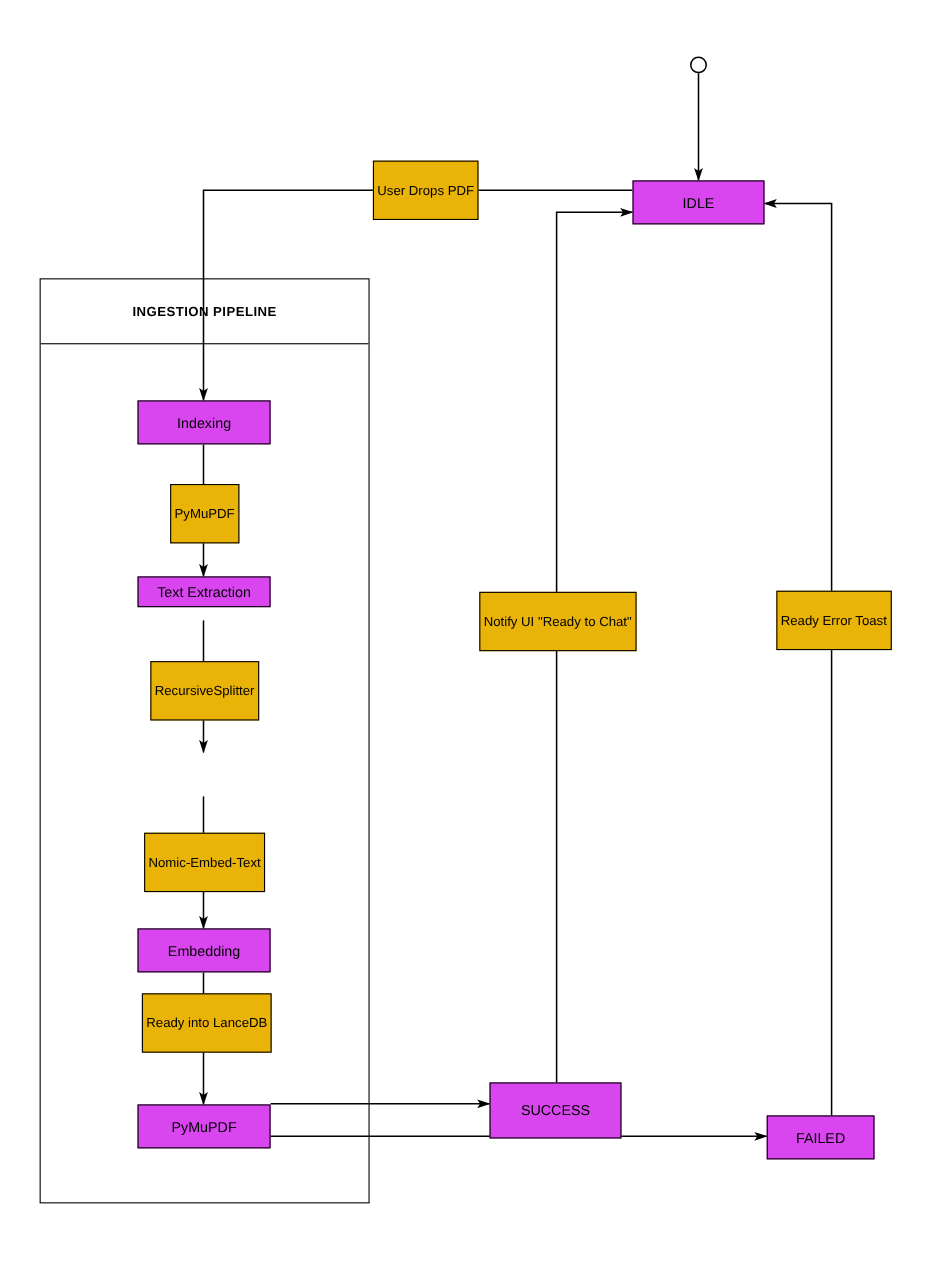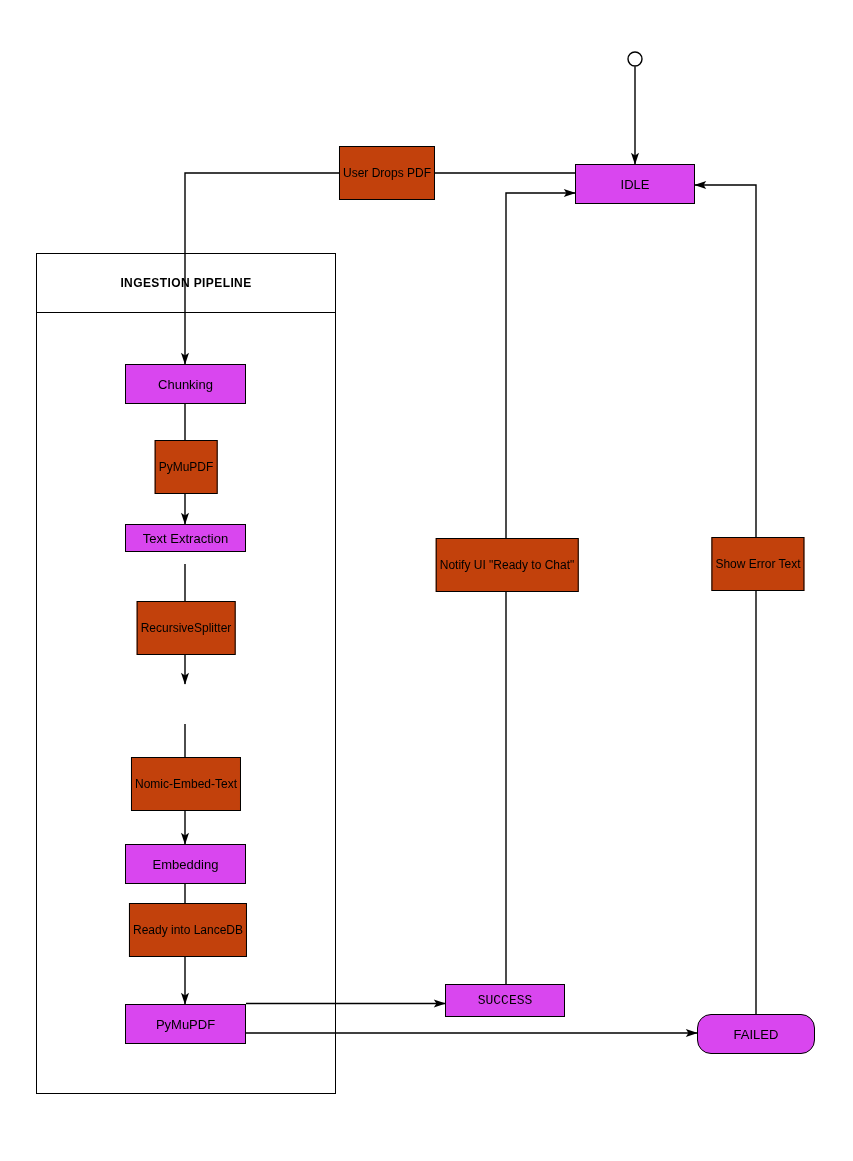"User Drops PDF" .edge-label { background: #c2410c -> #eab308 }
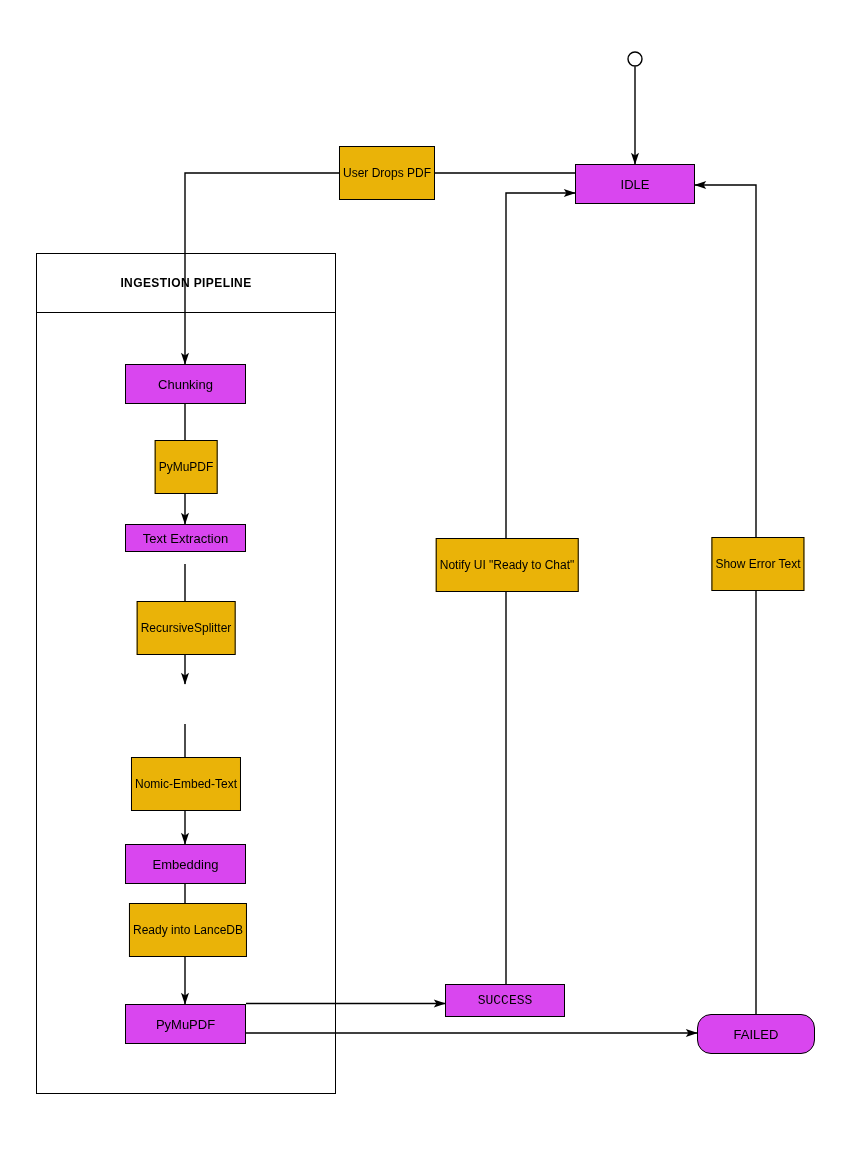"Chunking" div.state { text: Chunking -> Indexing }
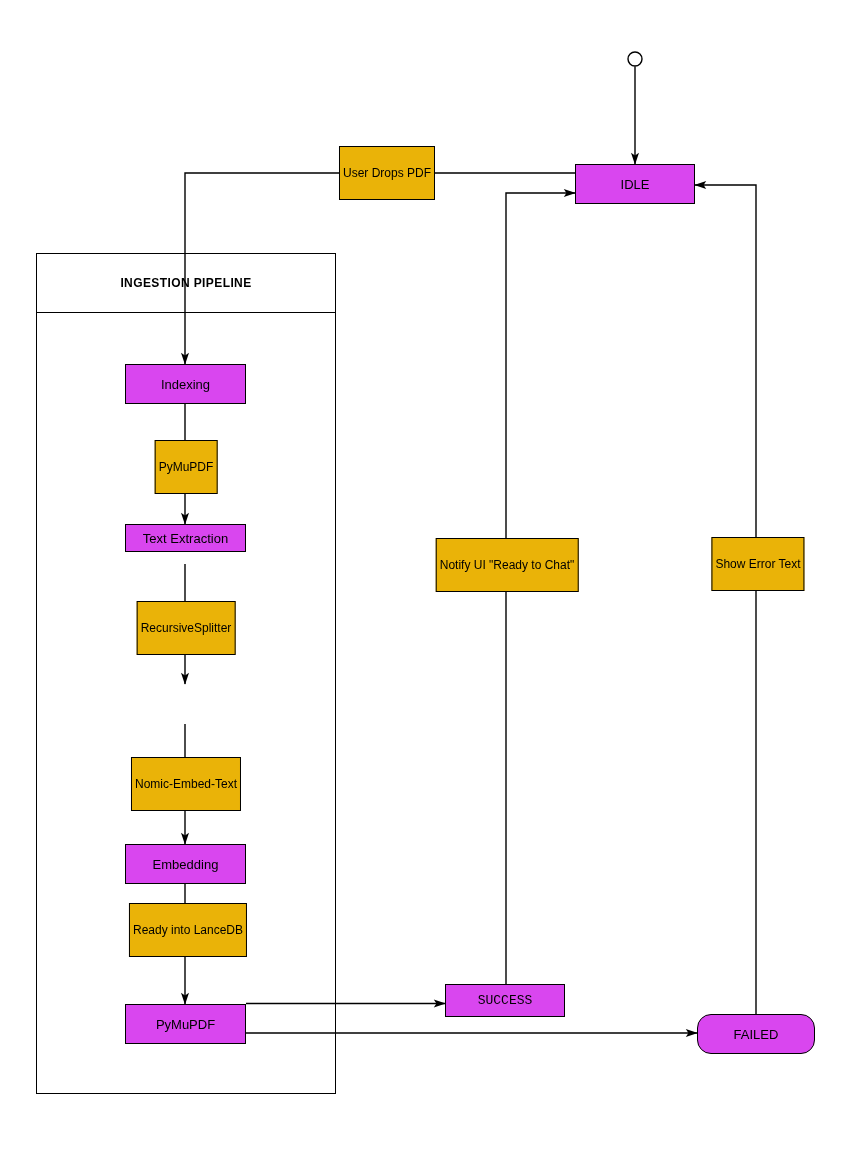"Show Error Text" div.edge-label { text: Show Error Text -> Ready Error Toast }
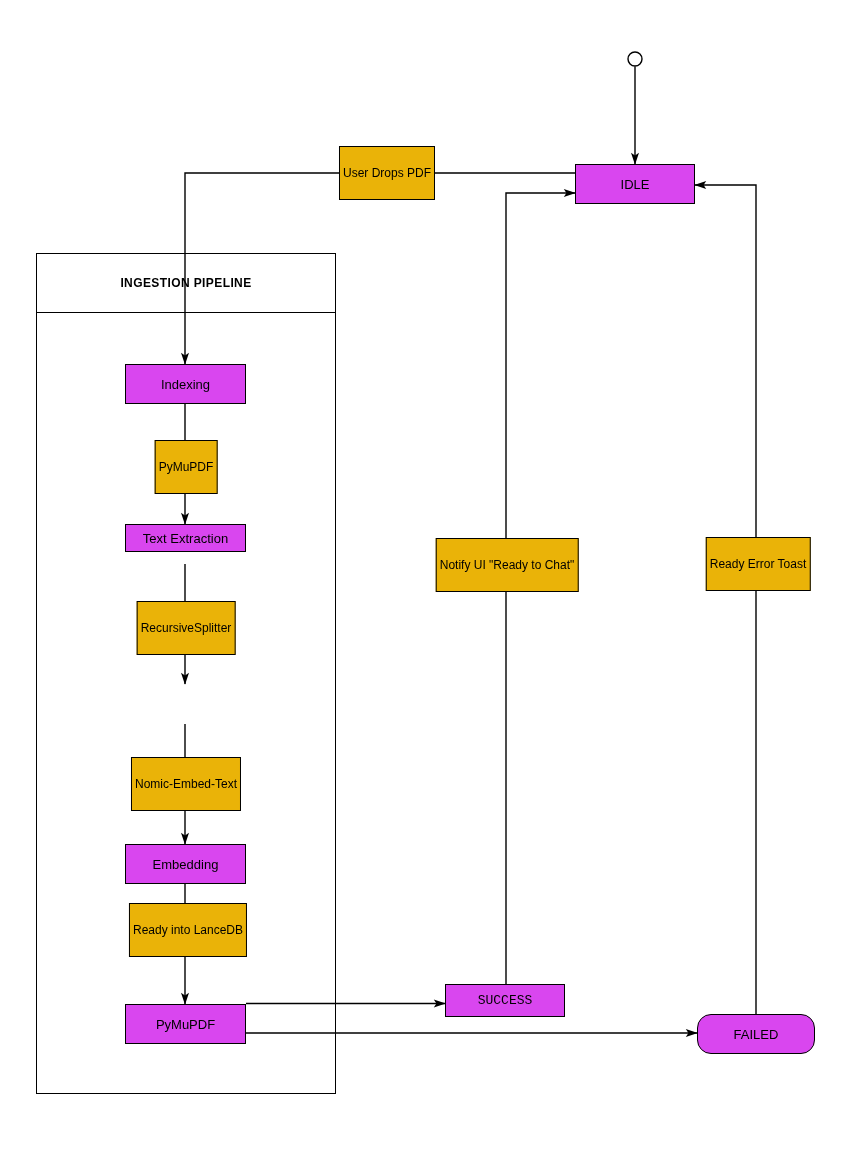"SUCCESS" .n-success { font-family: Liberation Mono, monospace -> none; height: 33px -> 51px }
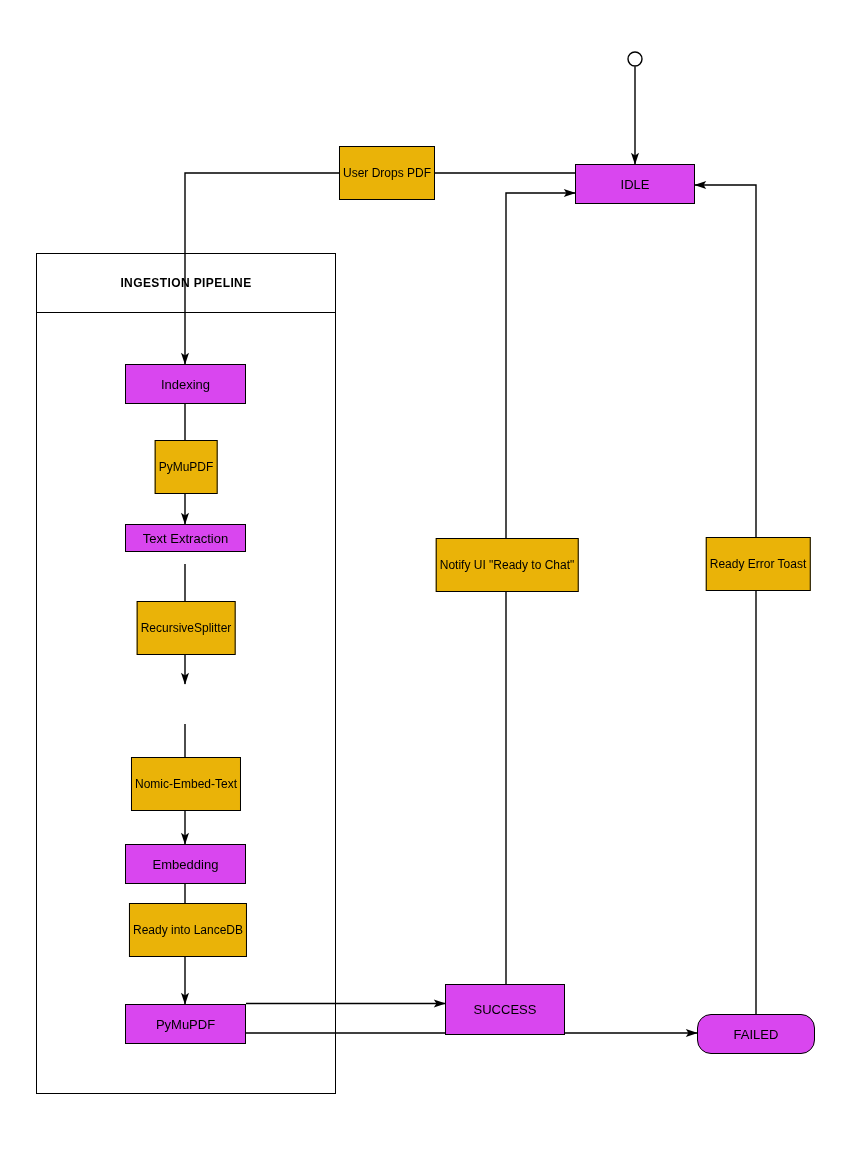"FAILED" .n-failed { border-radius: 14px -> none; width: 118px -> 98px }
